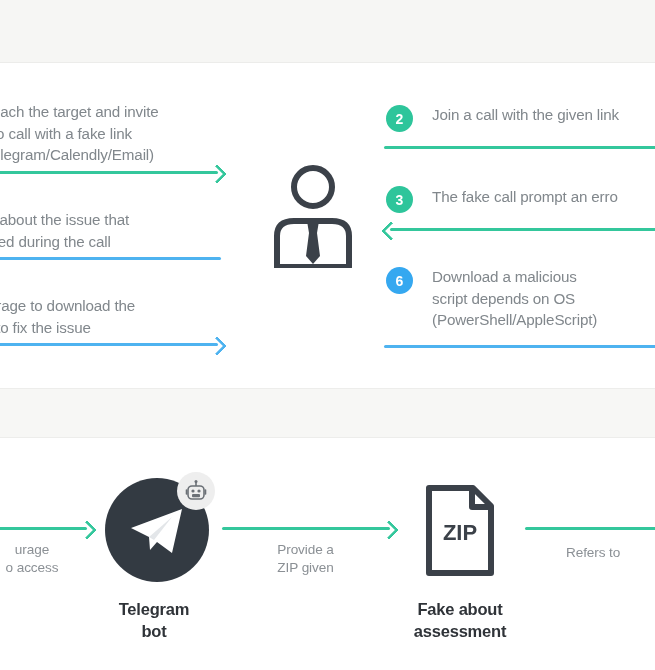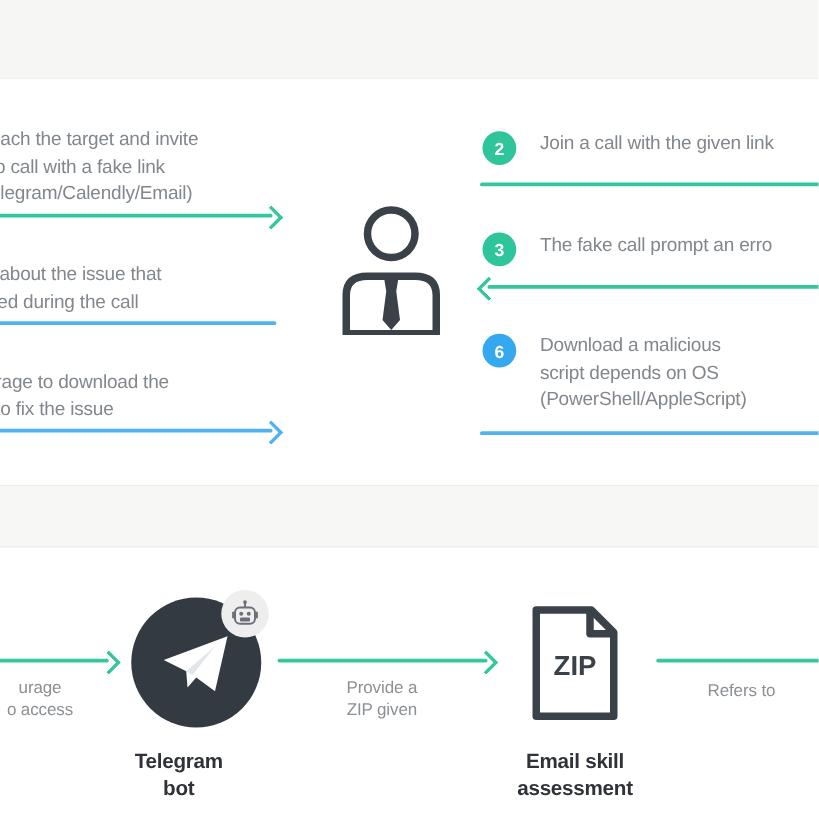"Telegram" div.node-label { left: 81px -> 92px }
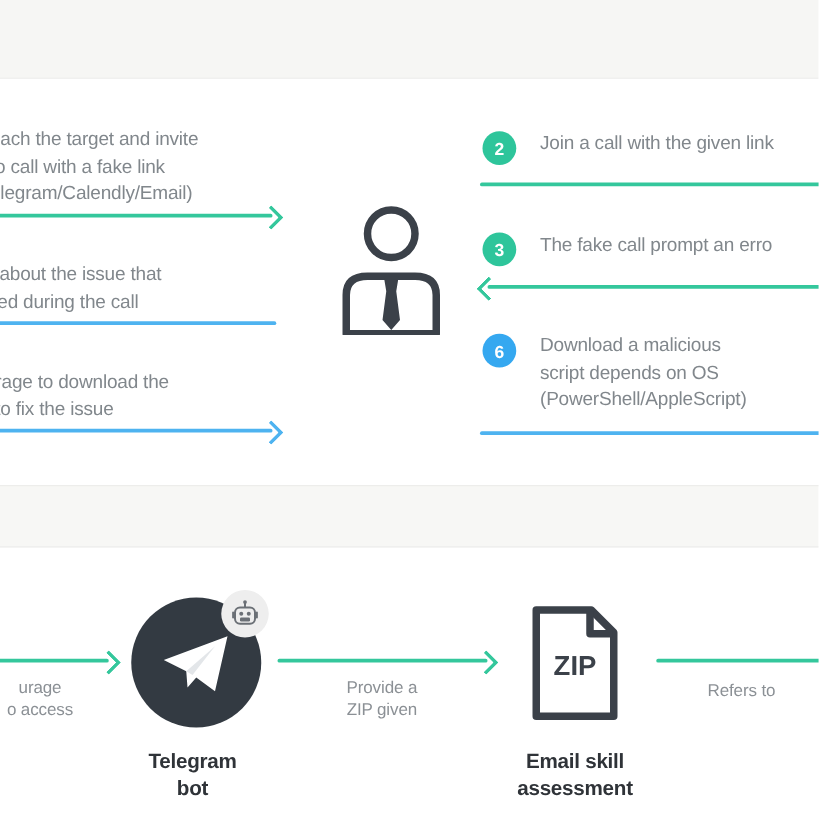"Email skill" div.node-label { text: Email skill -> Fake about }
